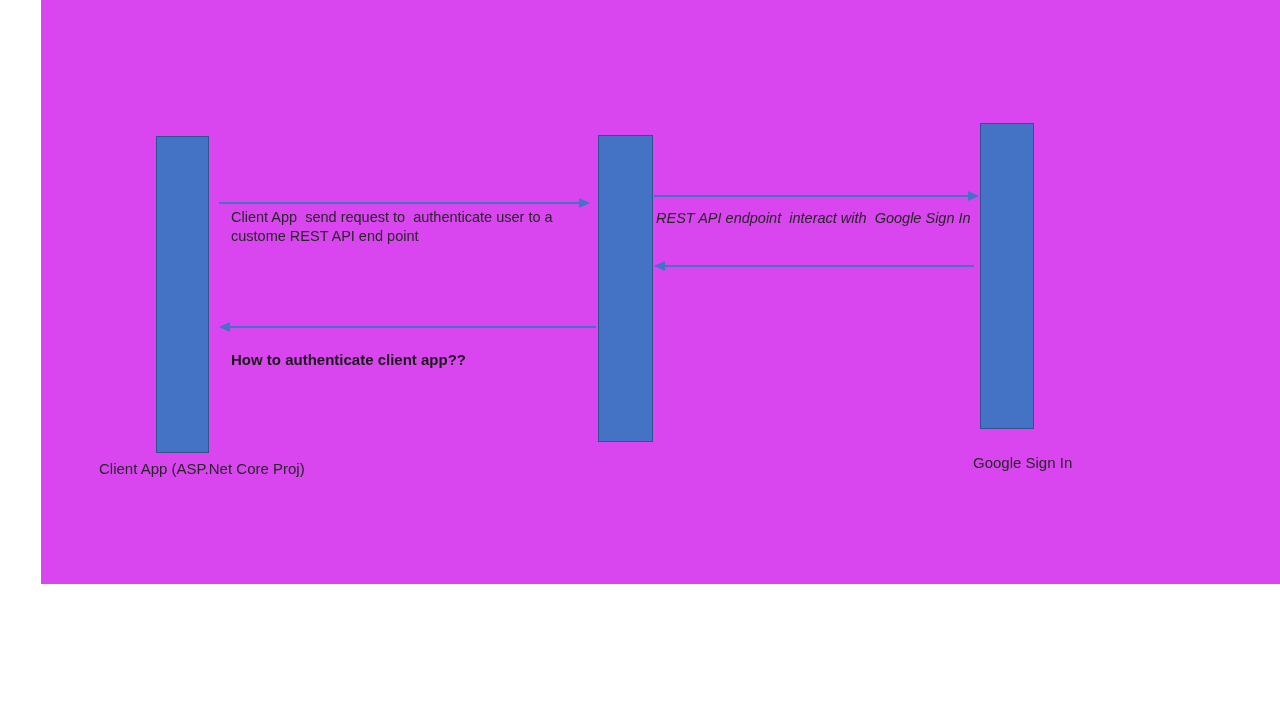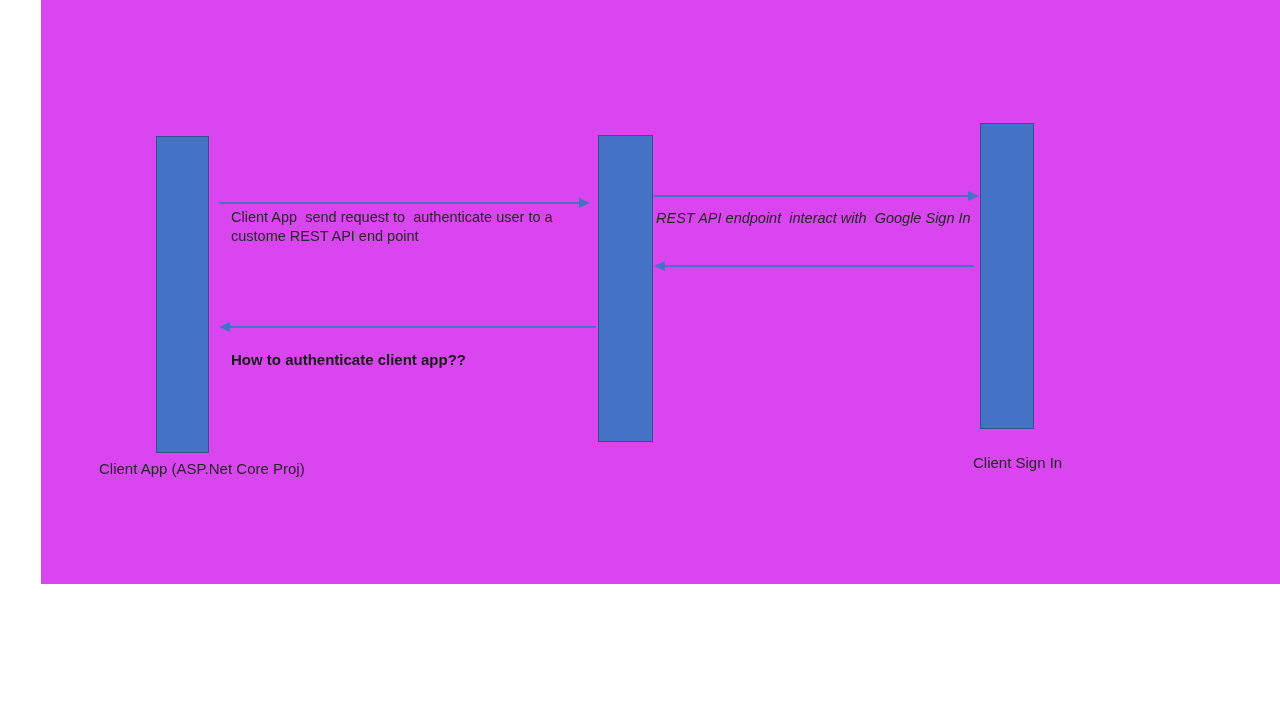"Client Sign In" div.lifeline-label { text: Client -> Google }
